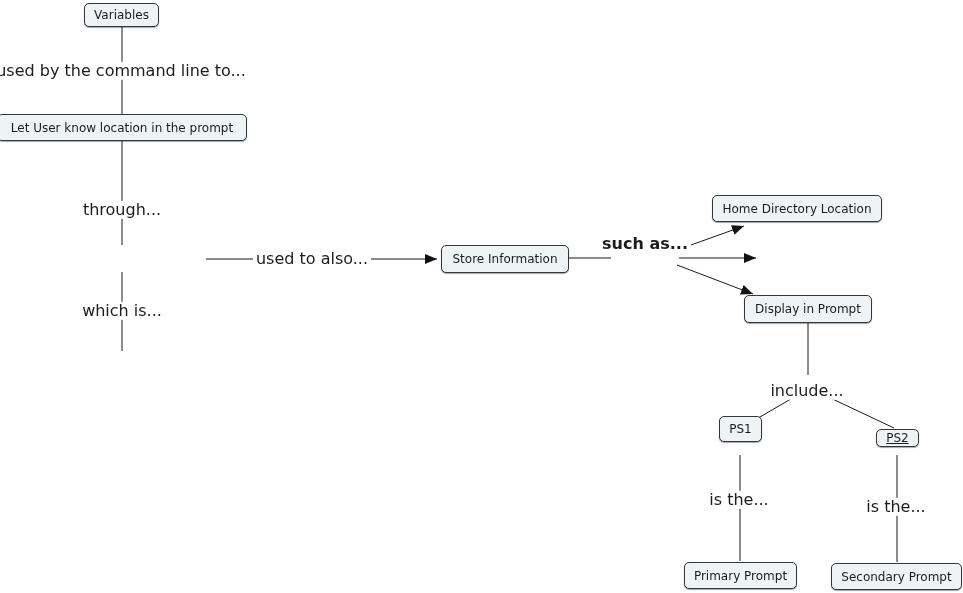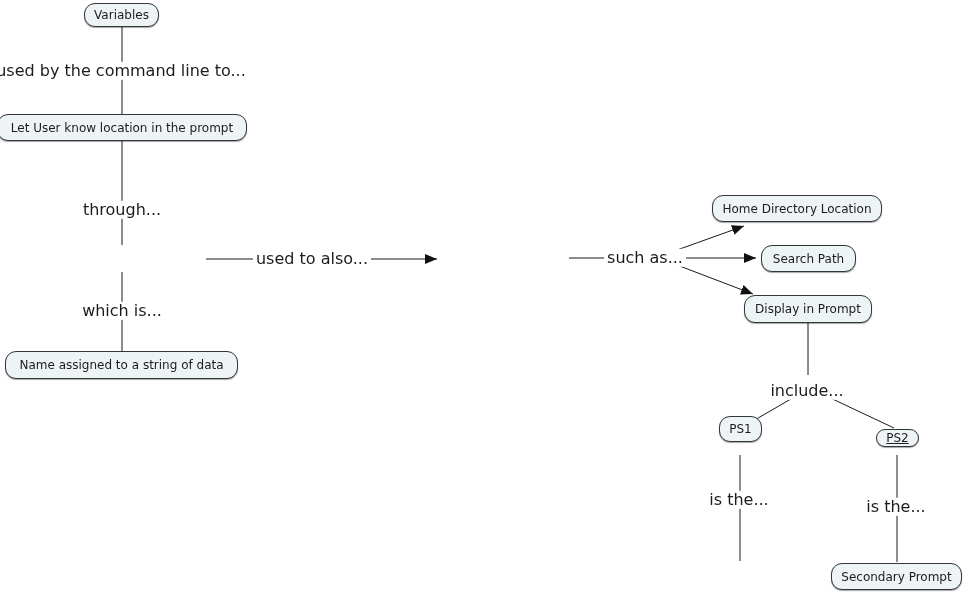"Variables" .node { border-radius: 11px -> 5px }
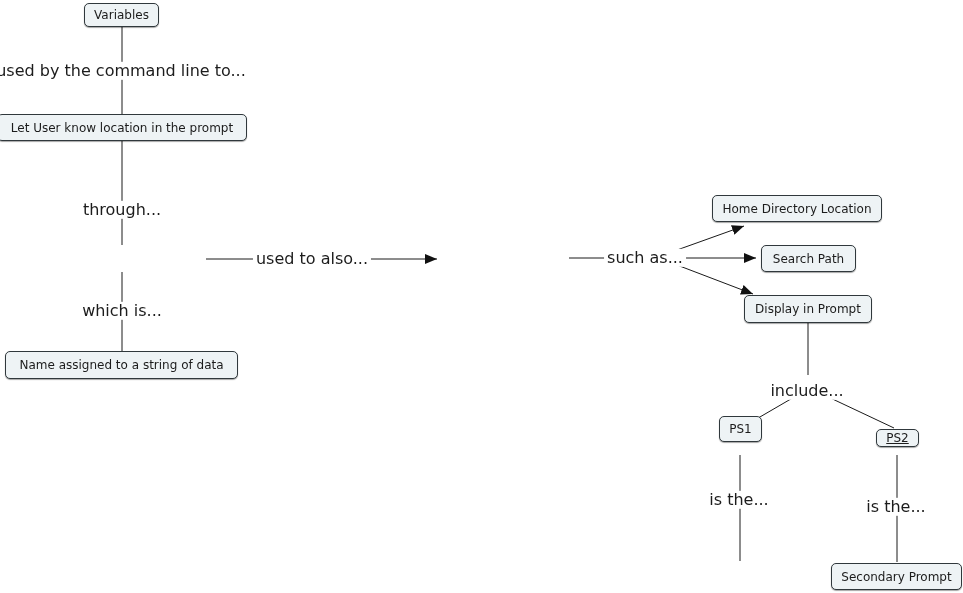"such as..." div.phrase { font-weight: none -> bold; top: 258px -> 244px }
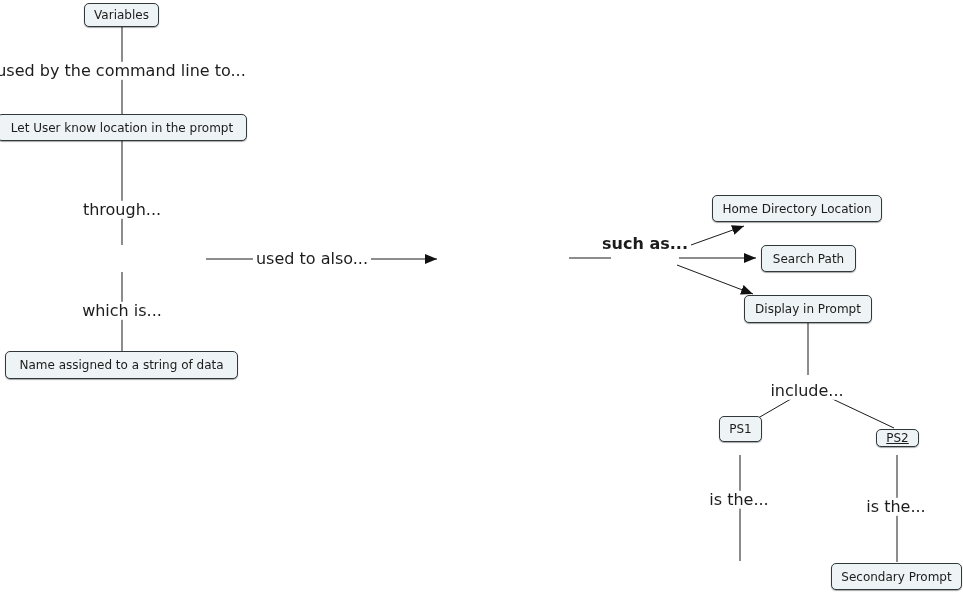"Store Information" div.node { html: none -> <div> <span>Store Information</span> </div> }
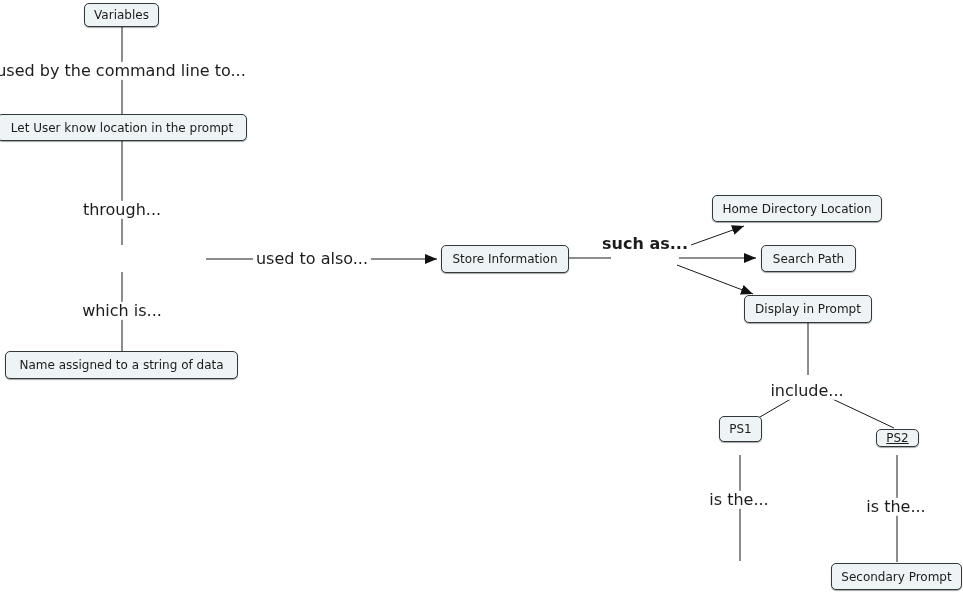"Search Path" div.node { html: <div> <span>Search Path</span> </div> -> none }
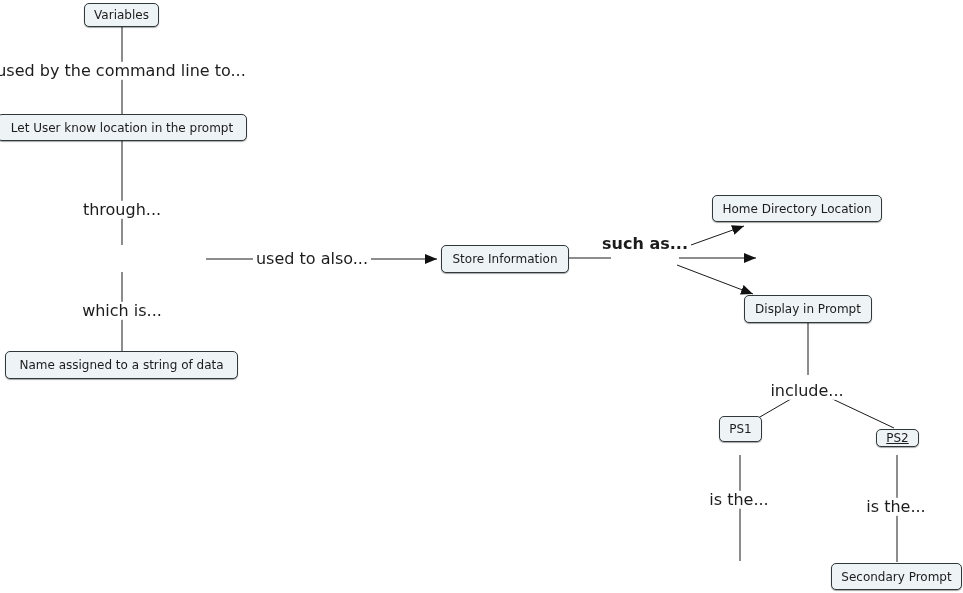"Name assigned to a string" div.node { html: <div> <span>Name assigned to a string of data</span> </div> -> none }
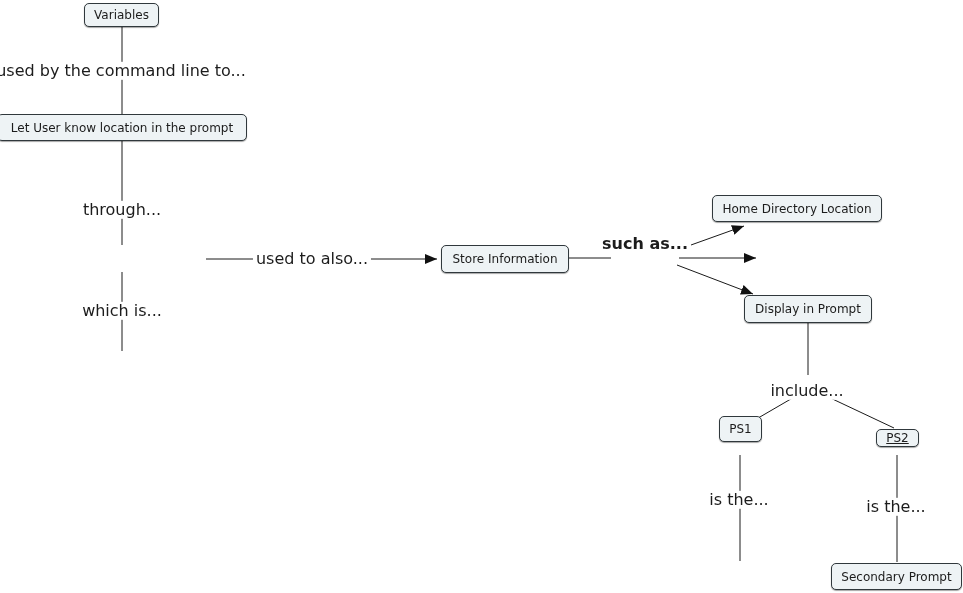"Primary Prompt" div.node { html: none -> <div> <span>Primary Prompt</span> </div> }
